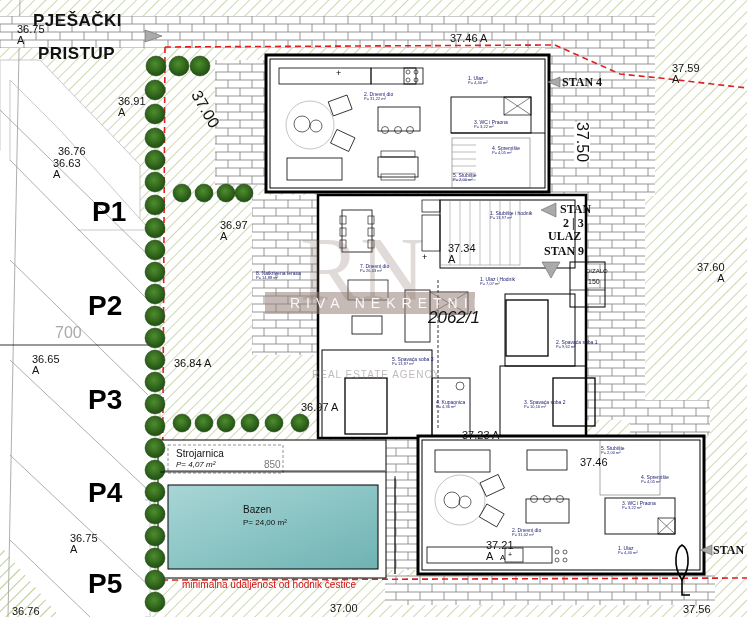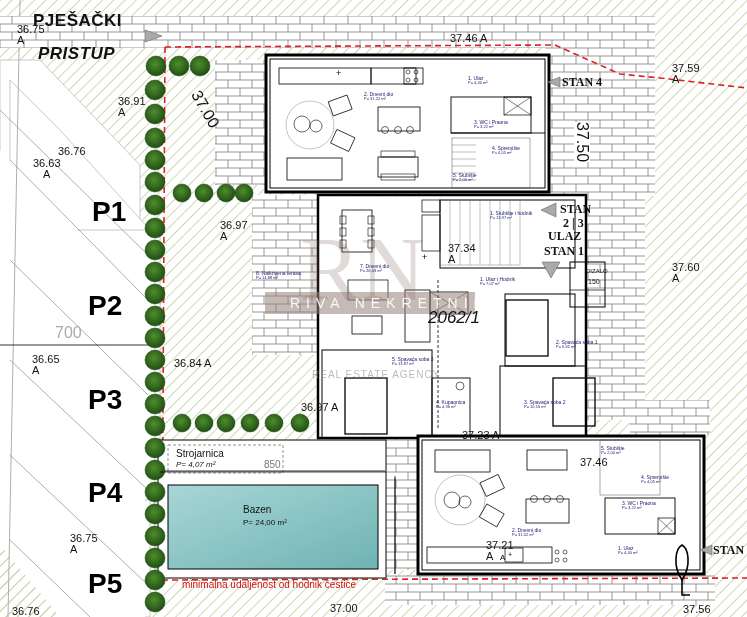"PRISTUP" div.lbl { font-style: italic -> none }
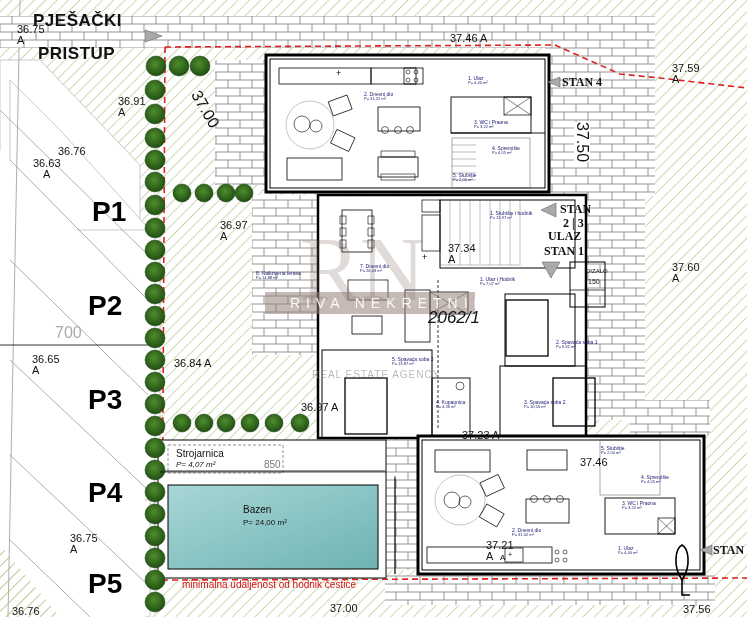"36.63" div.lbl { left: 33px -> 53px; text-align: center -> none }
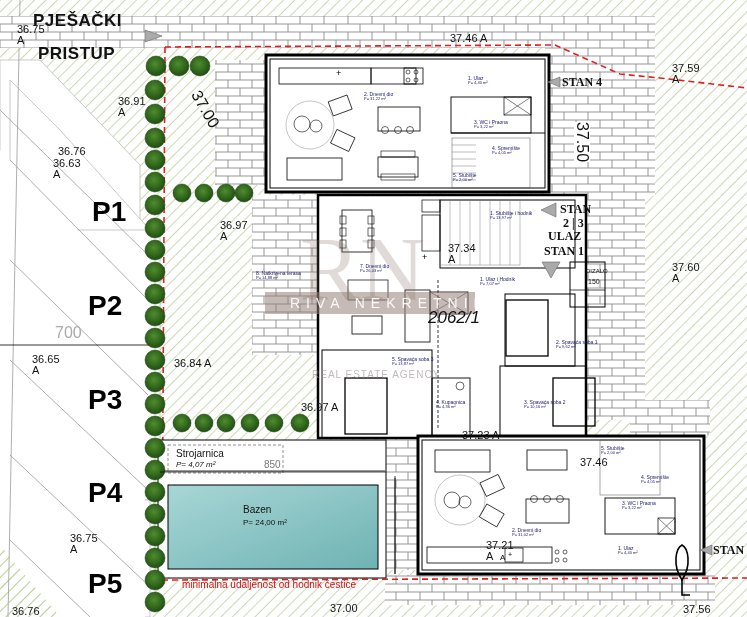"STAN 1" div.lbl { text: 1 -> 9 }
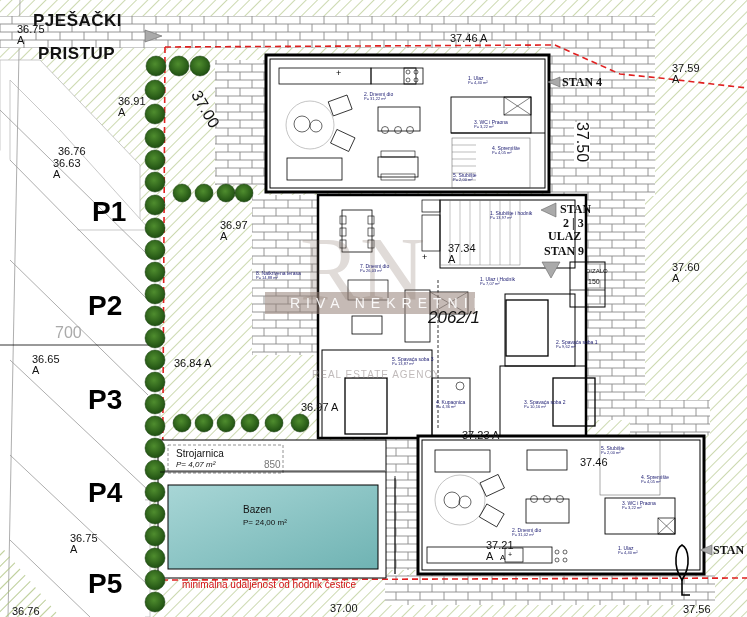"37.60" div.lbl { left: 672px -> 697px; text-align: none -> right }
